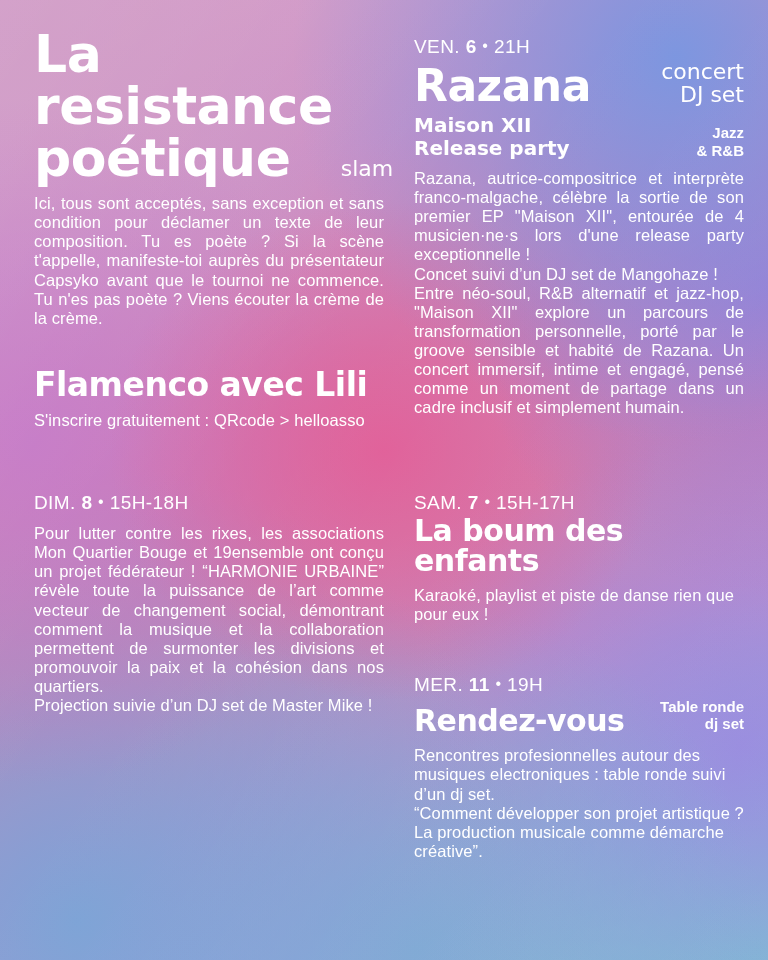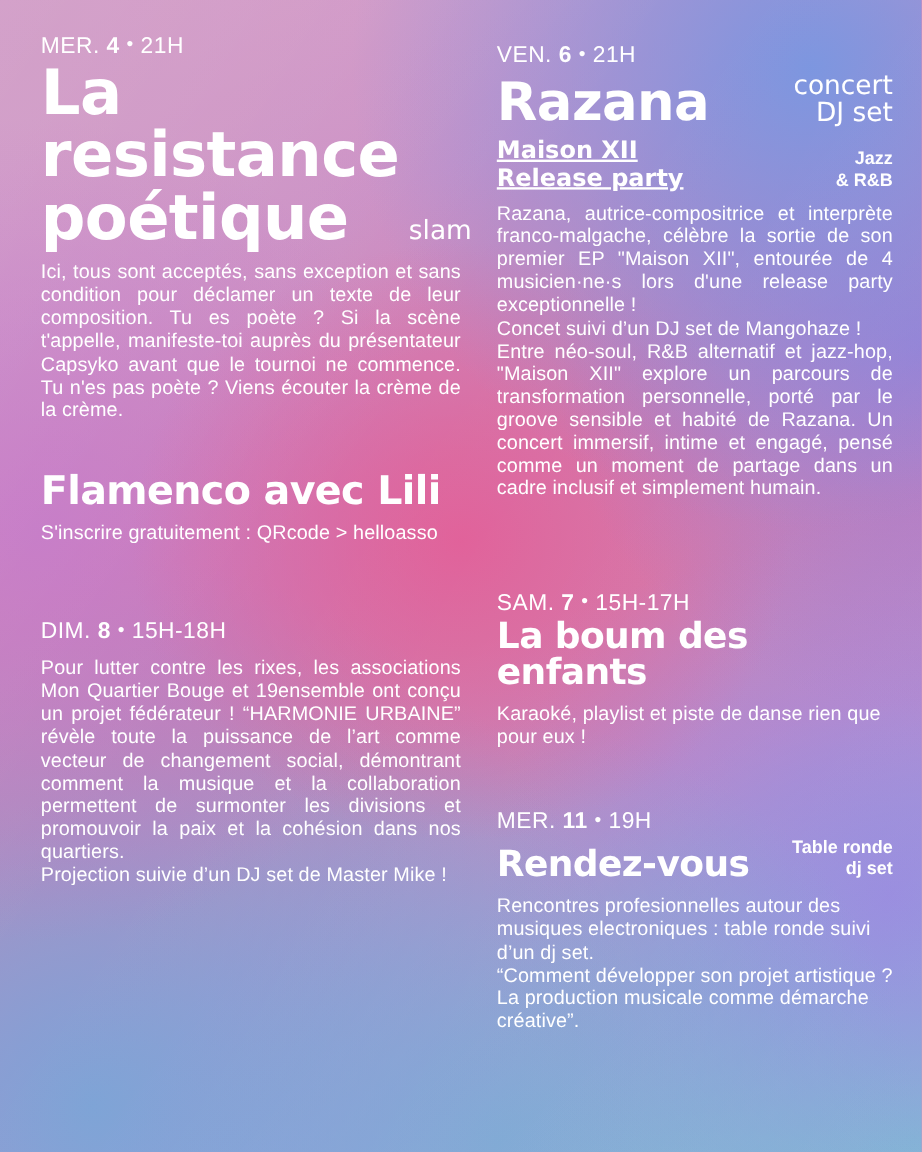"MER. 4 • 21H" div.meta { html: <div> <span>MER.</span> <span>4</span> <span>•</span> <span>21H</span> </div> -> none }
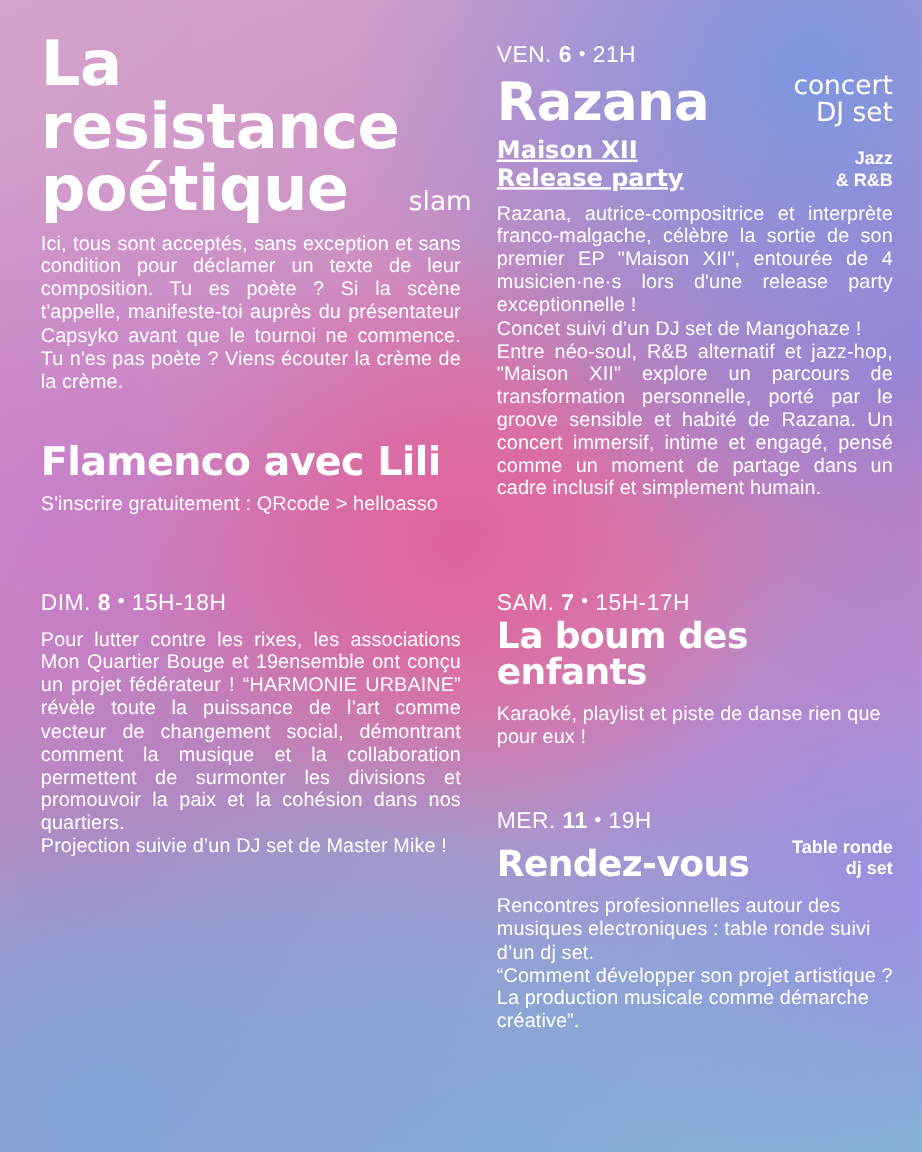"Maison XII" .subtitle { text-decoration: underline -> none }
